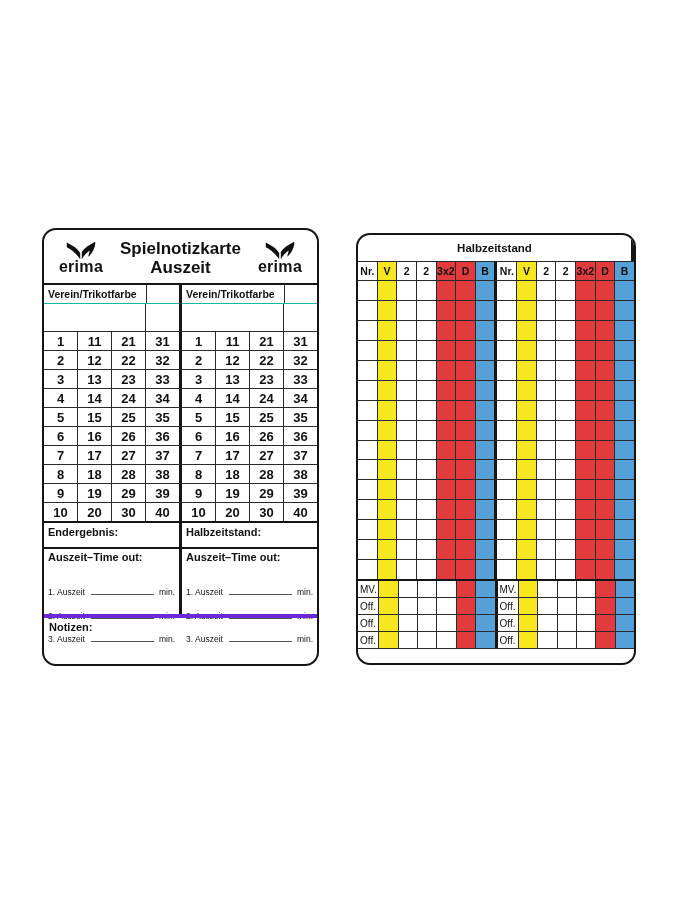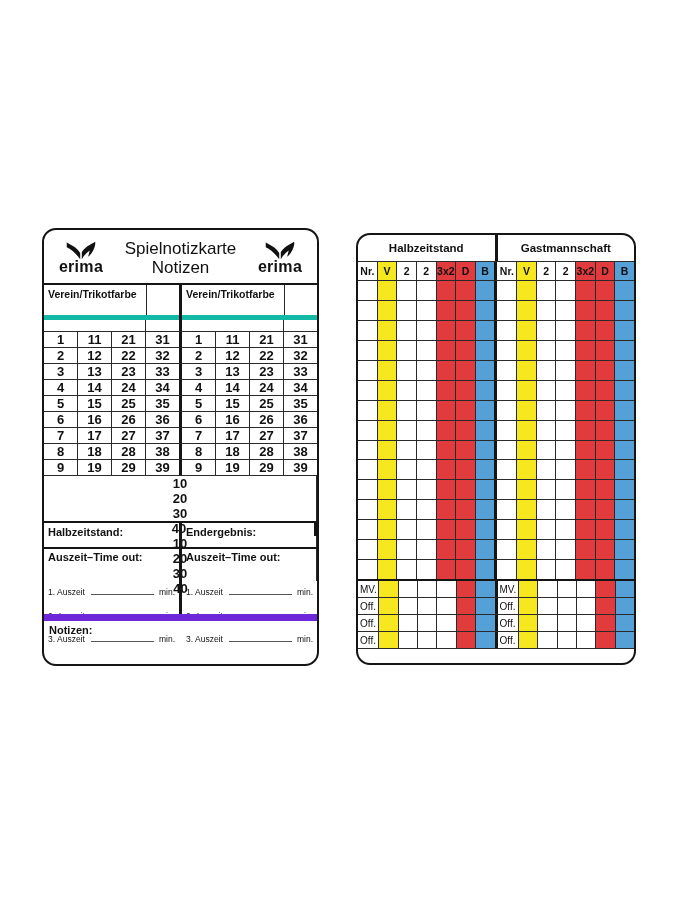"Spielnotizkarte" .lc-title { font-weight: normal -> bold }
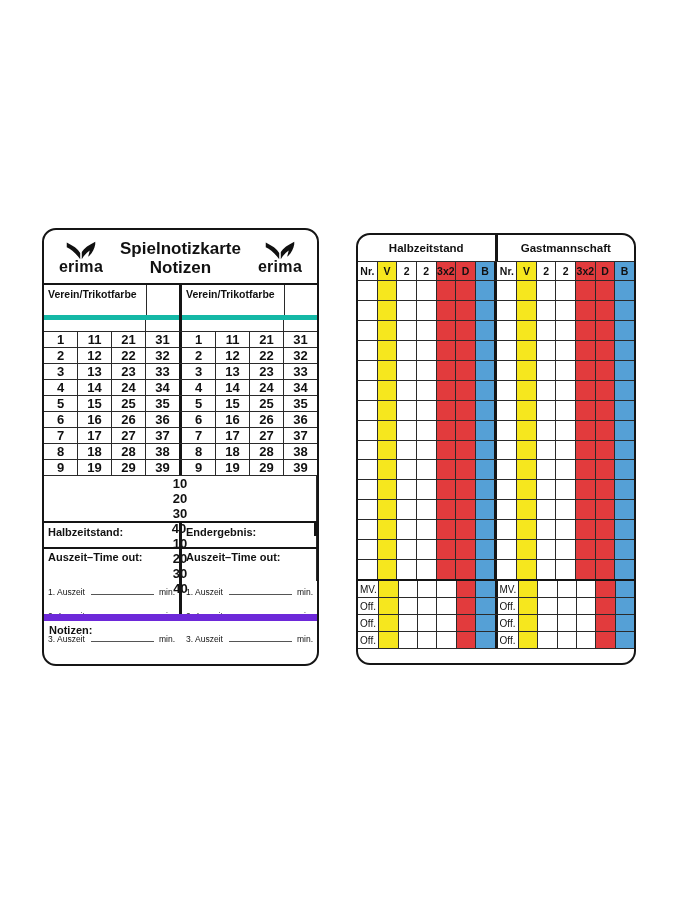"Gastmannschaft" div.rc-title { html: <div>Gastmannschaft</div> -> none }
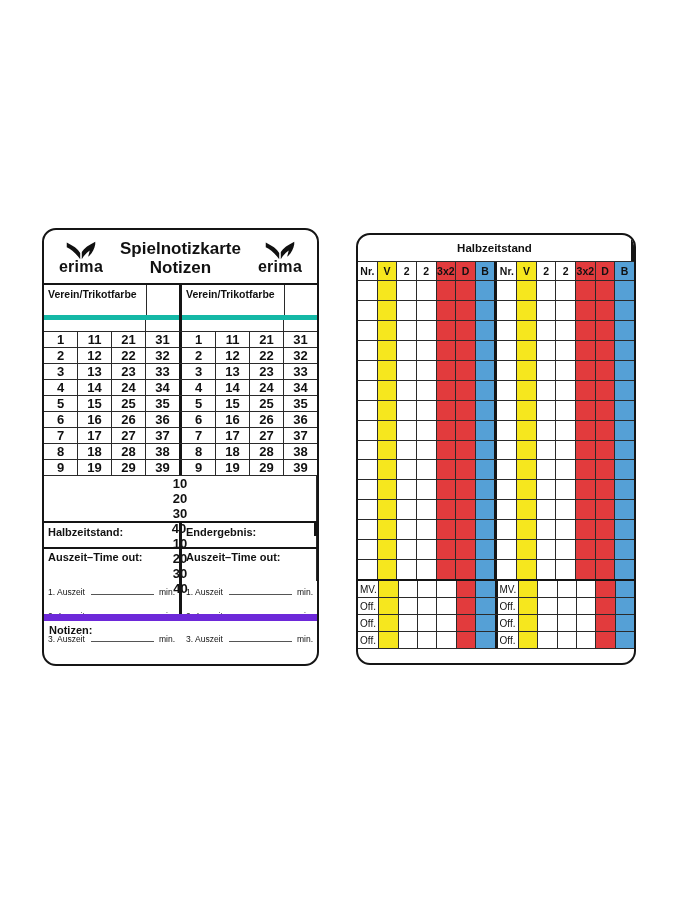"Notizen" div { text: Notizen -> Auszeit }
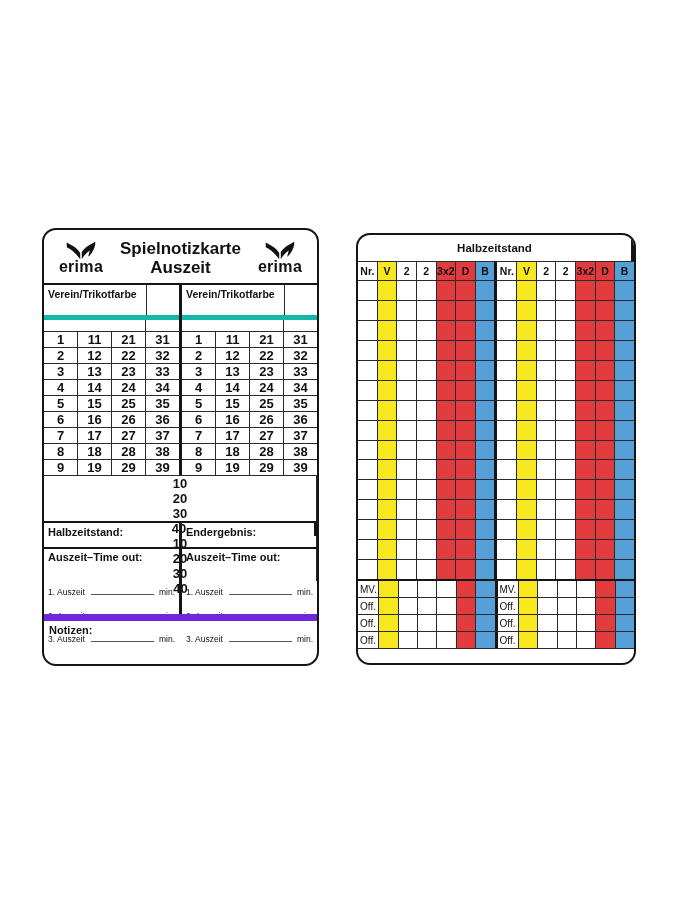"Verein/Trikotfarbe" .club-row1 { border-bottom: 5px solid #14b8a6 -> 1px solid #14b8a6; height: 35px -> 19px }
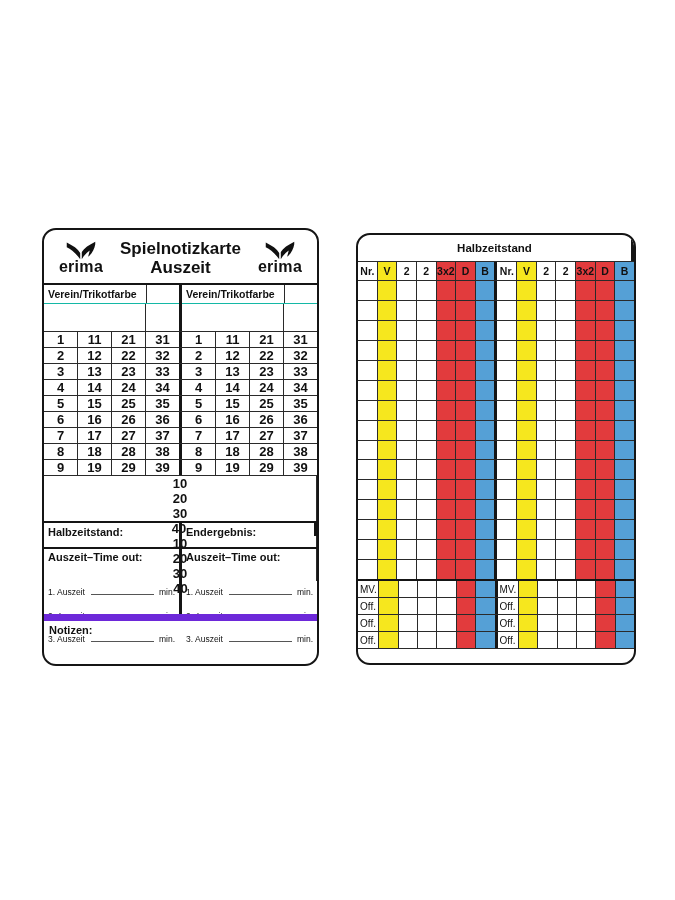"10" .lc-row:last-child { flex-direction: column -> none }
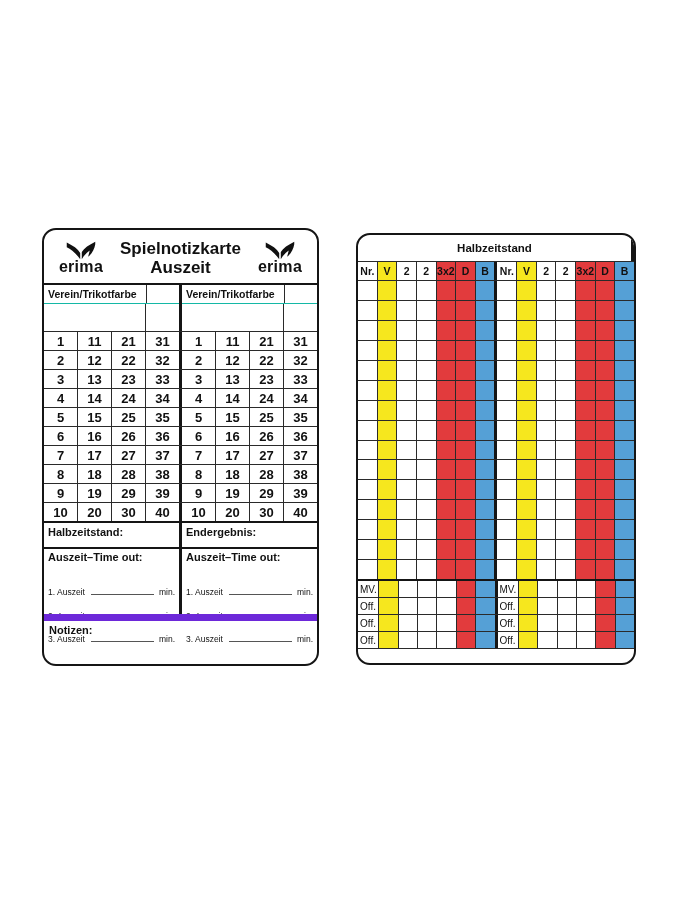"Halbzeitstand:" div.half { order: before "Endergebnis:" -> after "Endergebnis:" }
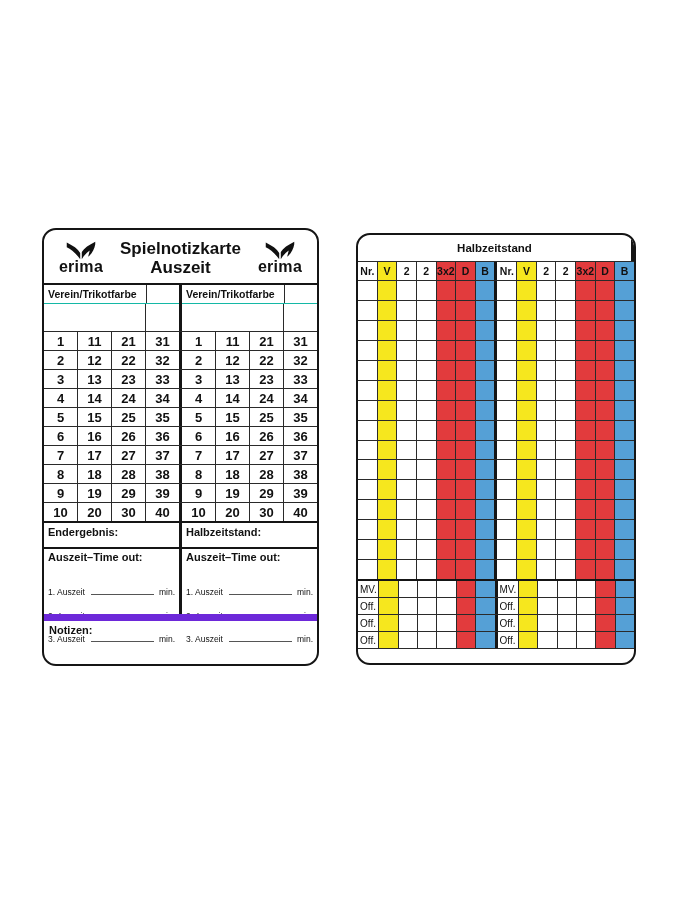"Notizen:" .lc-notes { border-top: 7px solid #6d28d9 -> 4px solid #6d28d9 }
